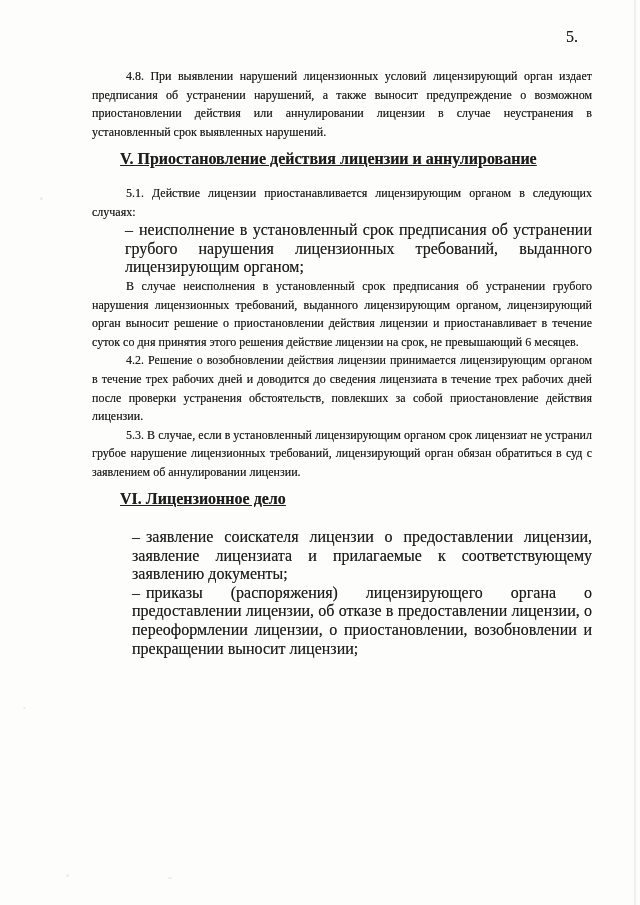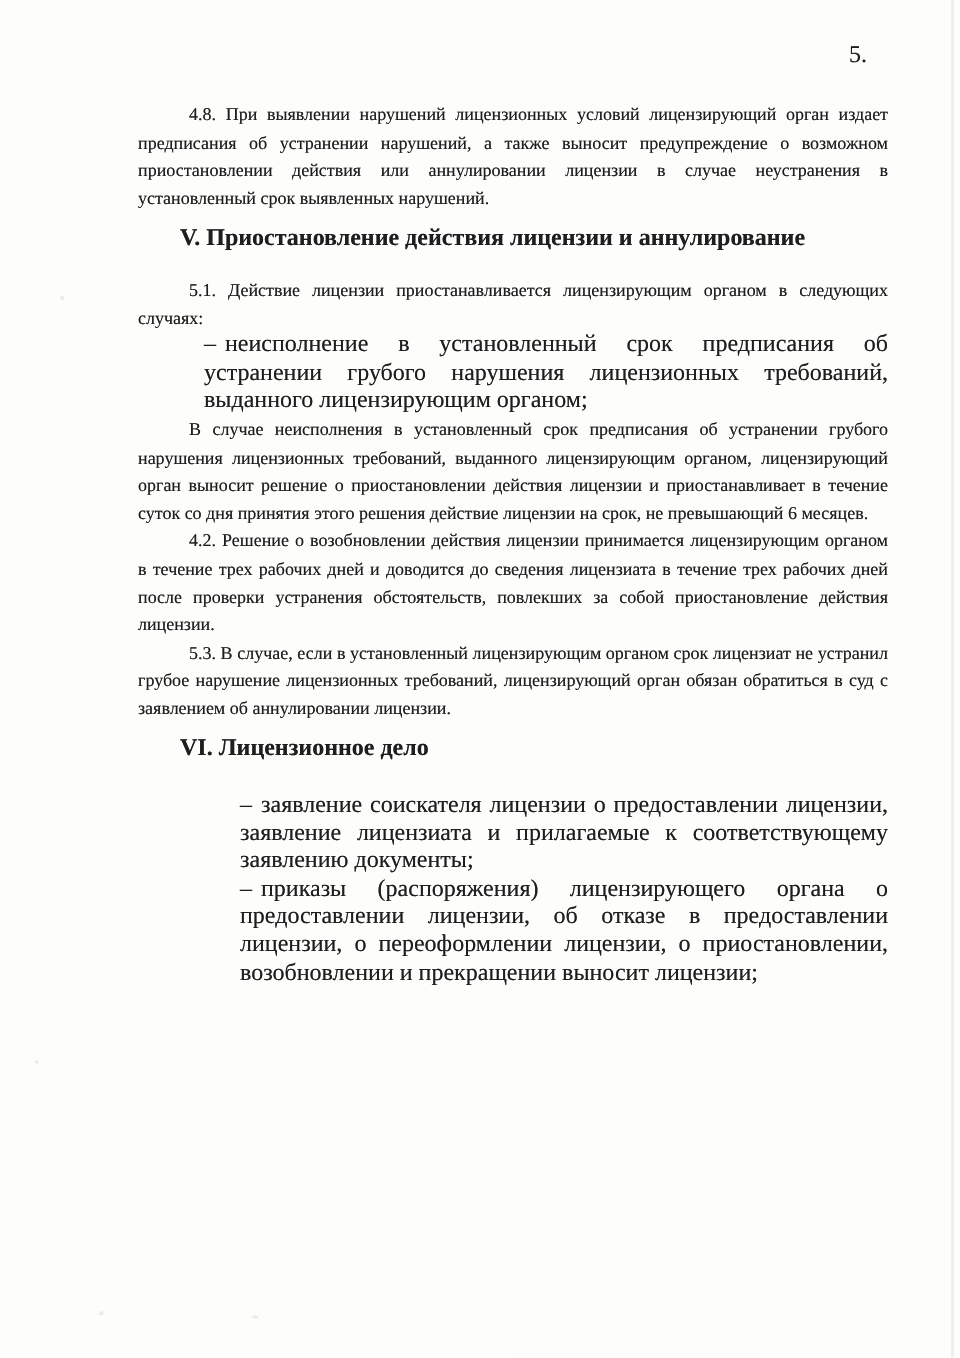"V. Приостановление действия лицензии и" h3.heading { text-decoration: none -> underline }
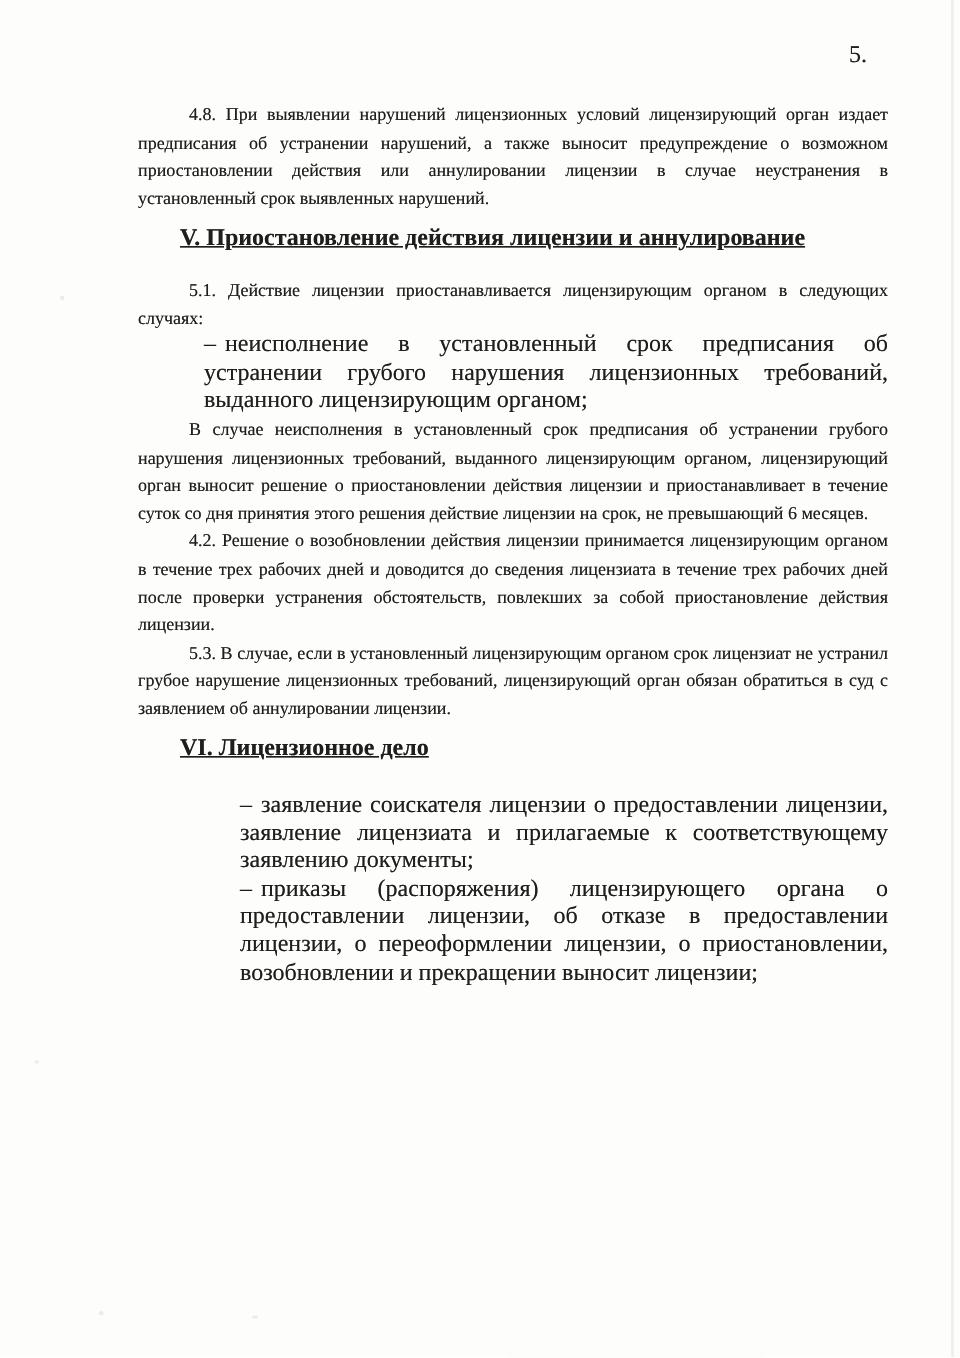"– неисполнение в установленный срок" .list { margin-left: 44px -> 33px }
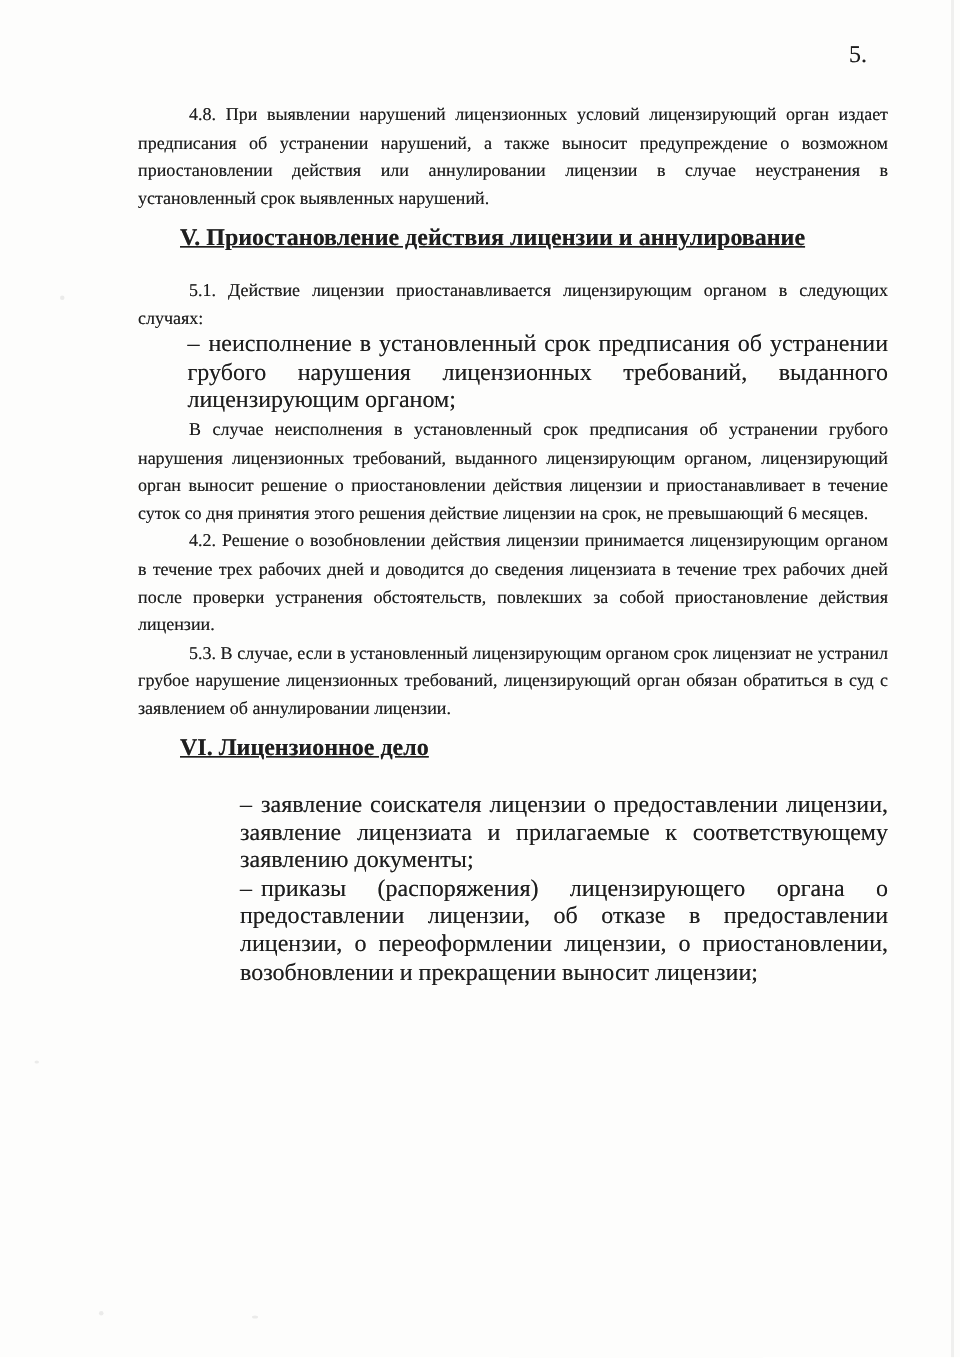"– заявление соискателя лицензии о" .list.vi { margin-left: 68px -> 40px }
